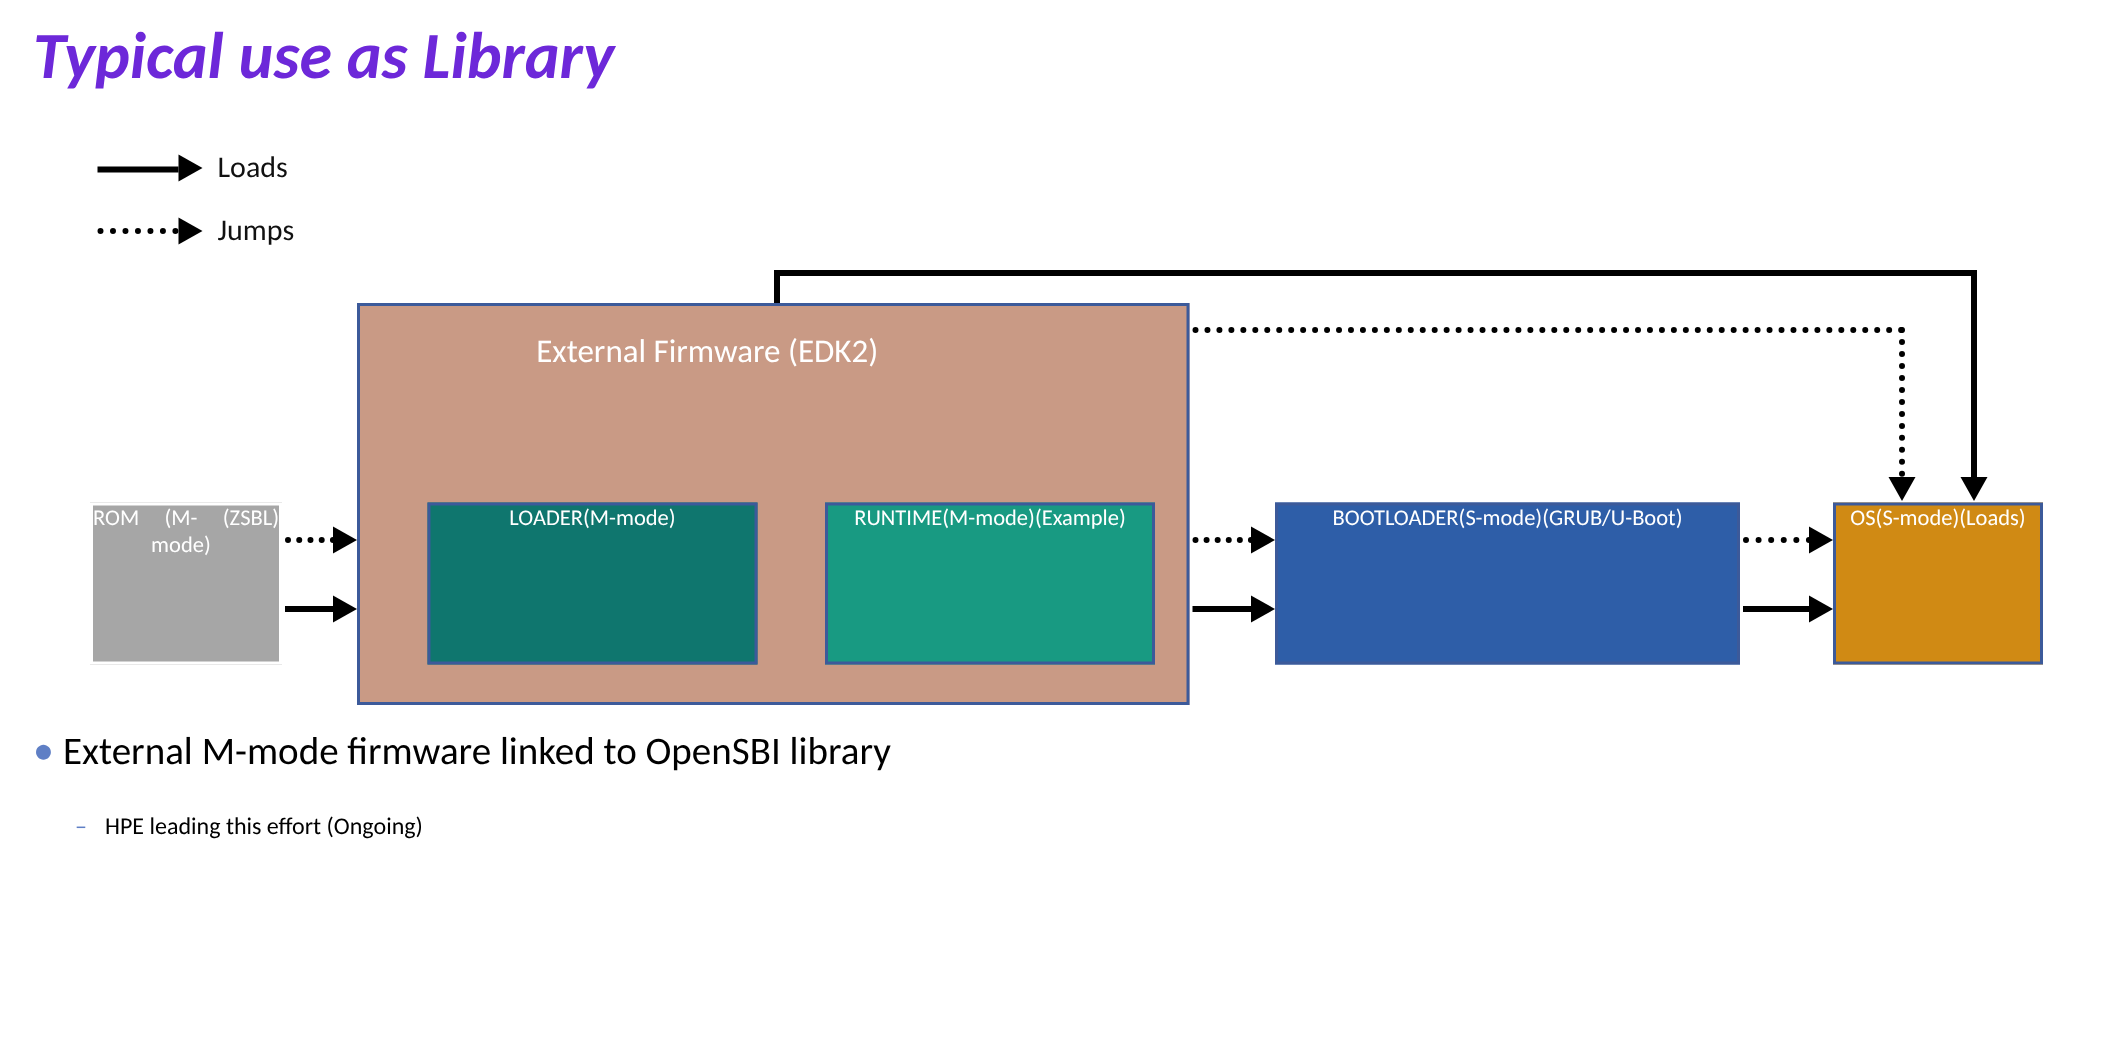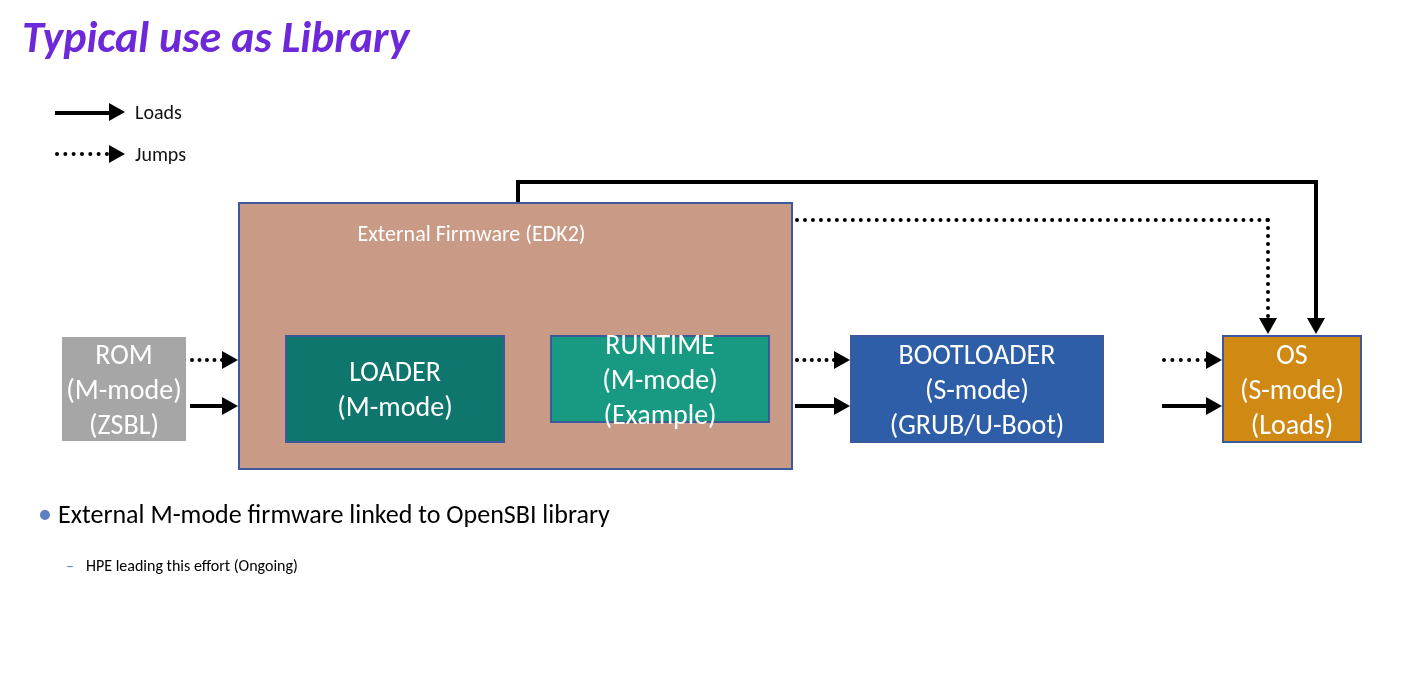"Loads" .legend { left: 55px -> 65px }
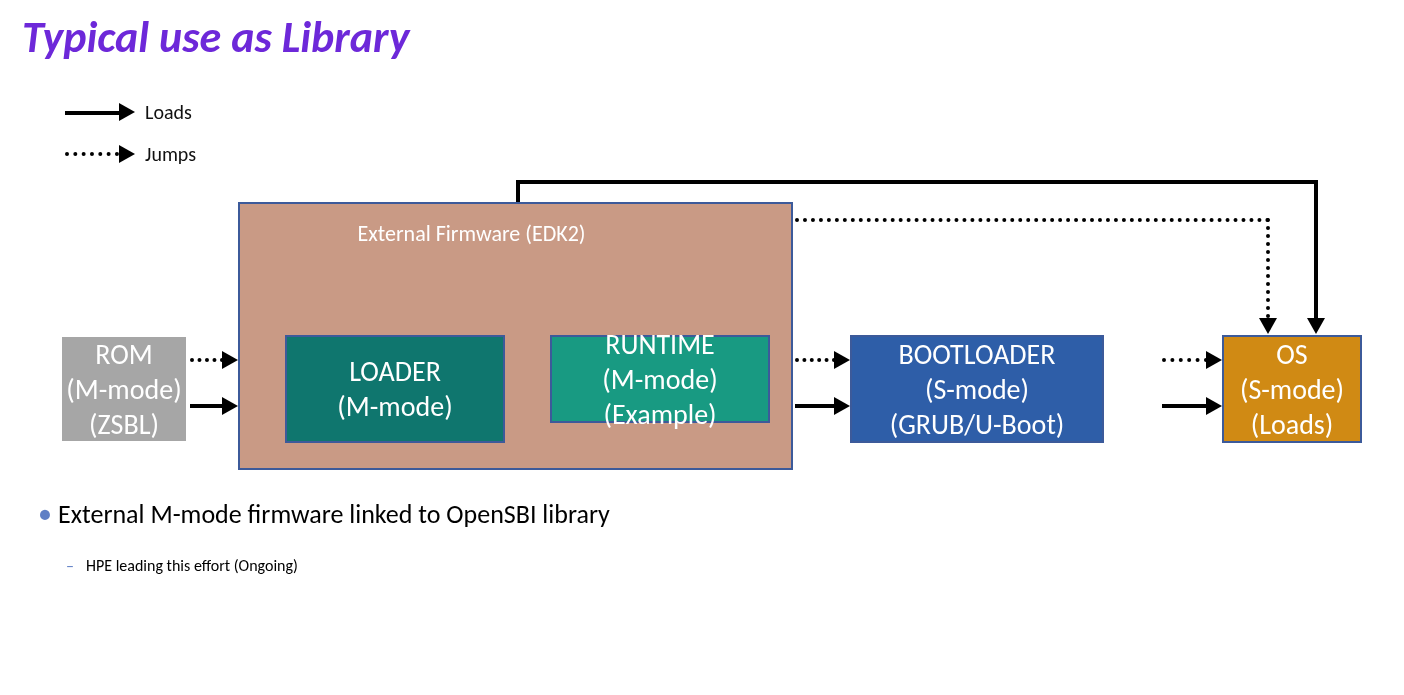"ROM" .box { align-items: center -> flex-start; flex-direction: column -> row; font-size: 28px -> 15px }
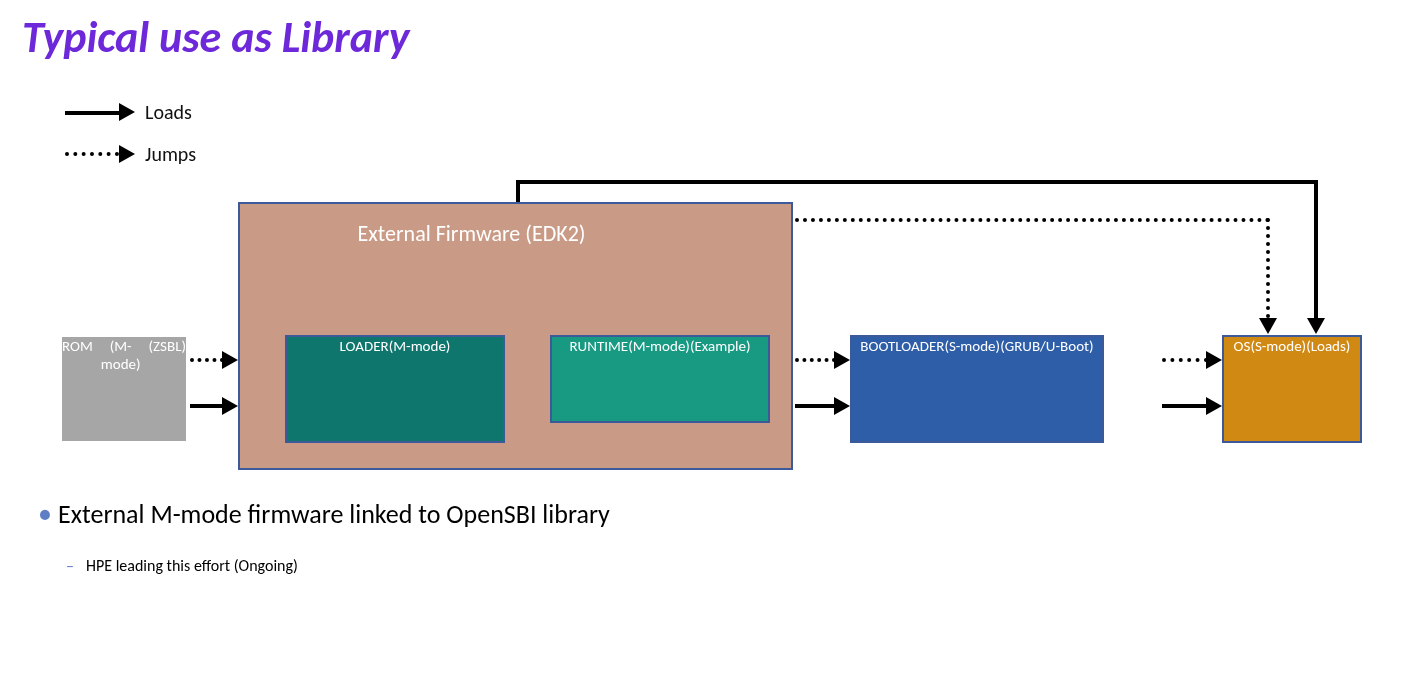"RUNTIME" .runtime { height: 88px -> 108px }
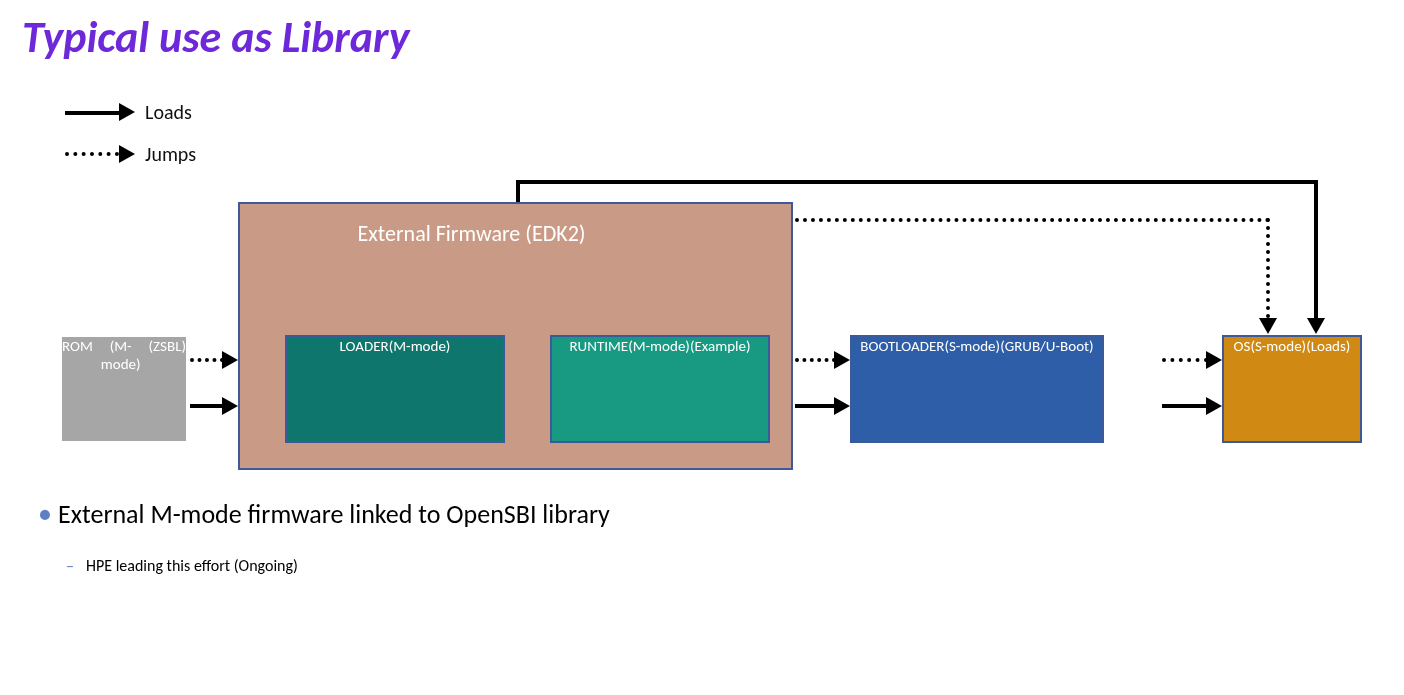"BOOTLOADER" .boot { width: 254px -> 310px }
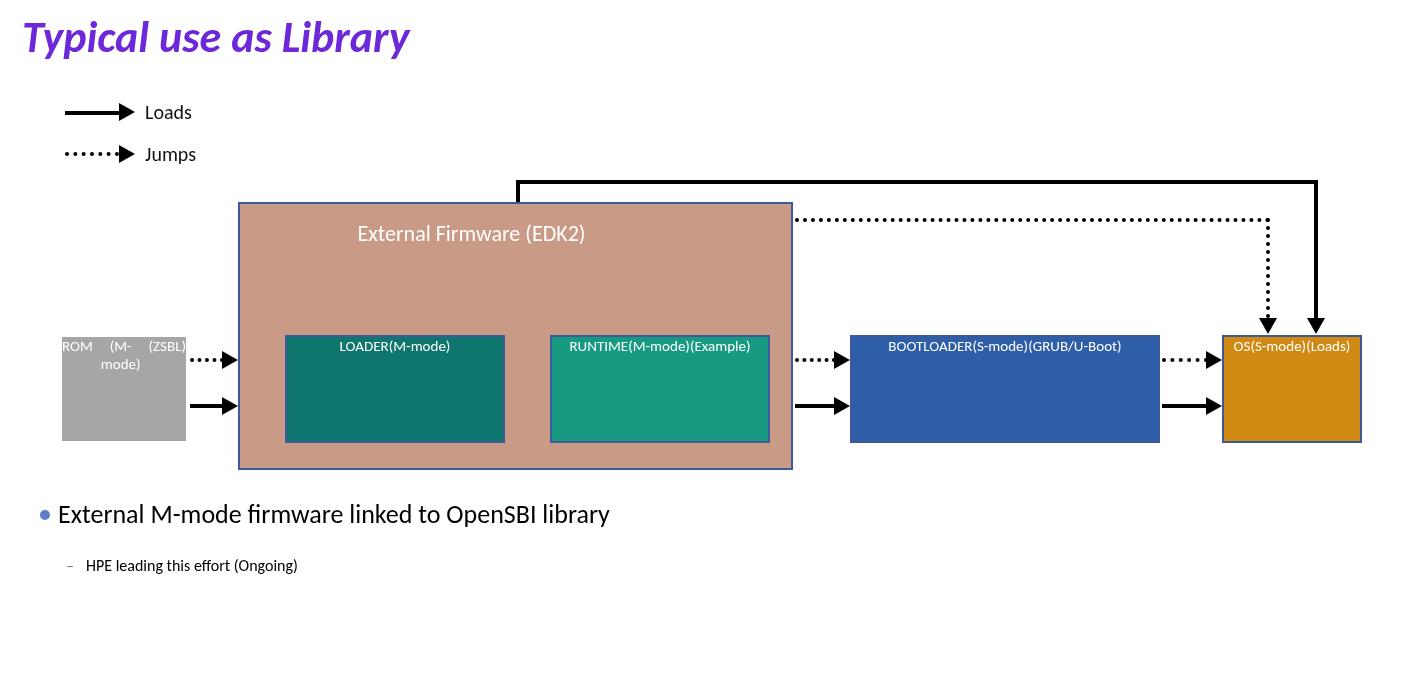"• External M-mode firmware linked" .bullets { margin-left: 16px -> none; top: 495px -> 481px }
